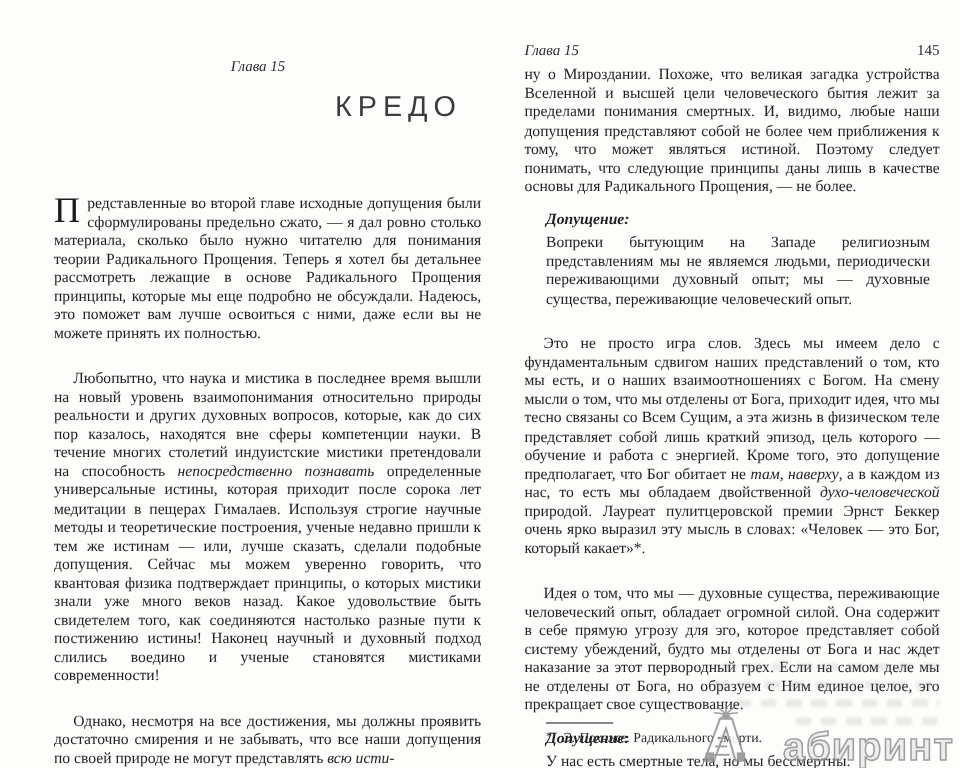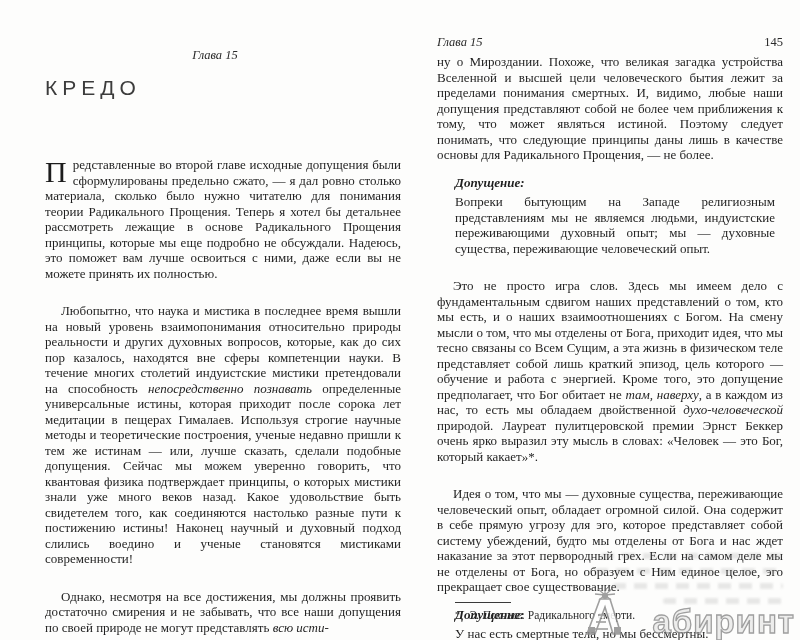"КРЕДО" .chap-title { font-size: 21px -> 24px; text-align: left -> right }
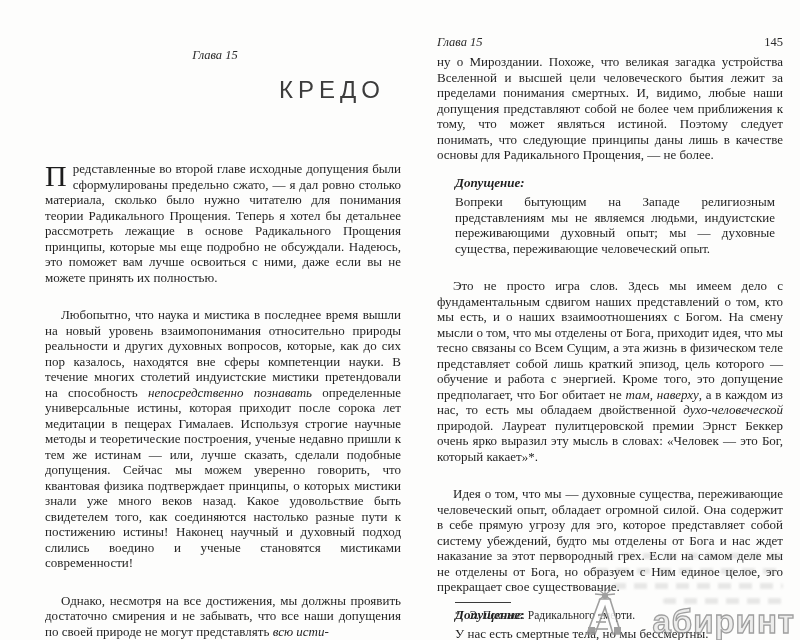"Вопреки бытующим на Западе религиозным" span { text: индуистские -> периодически }
